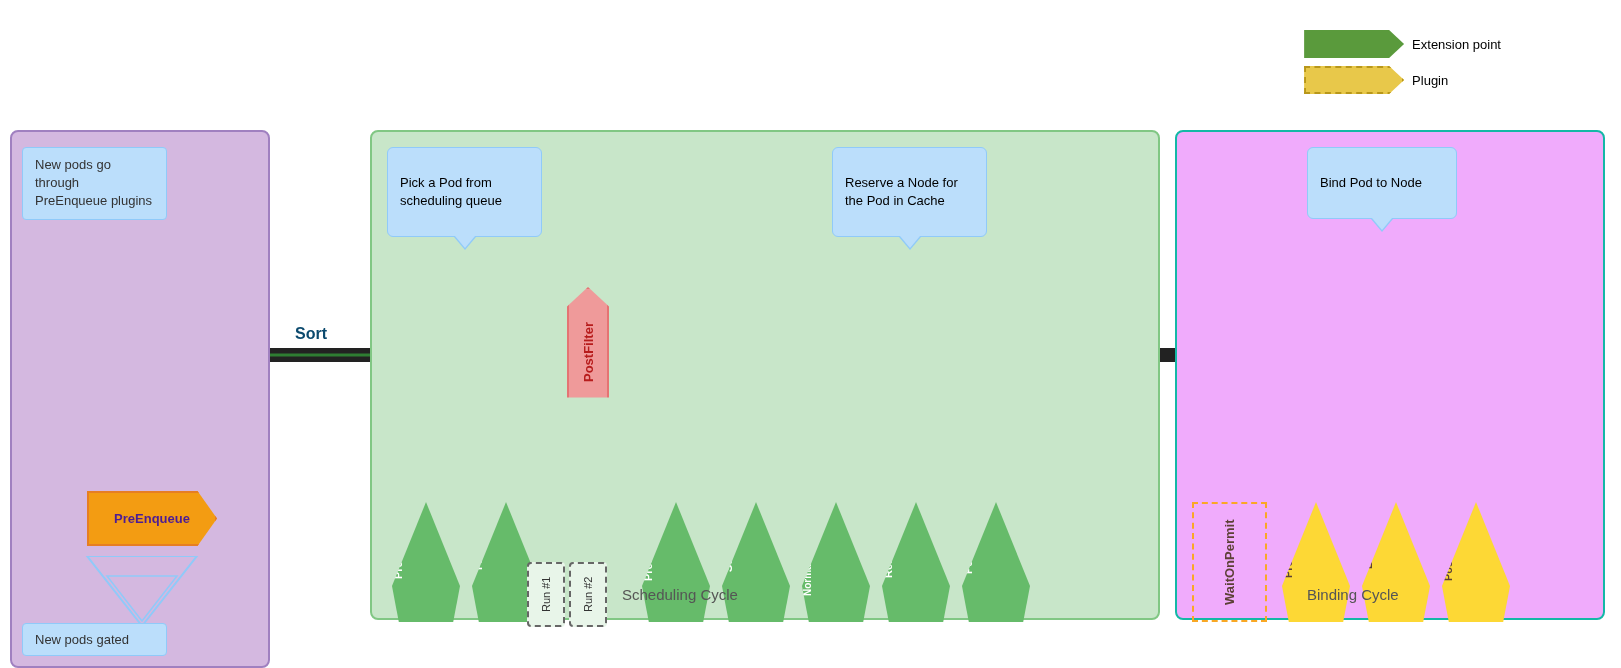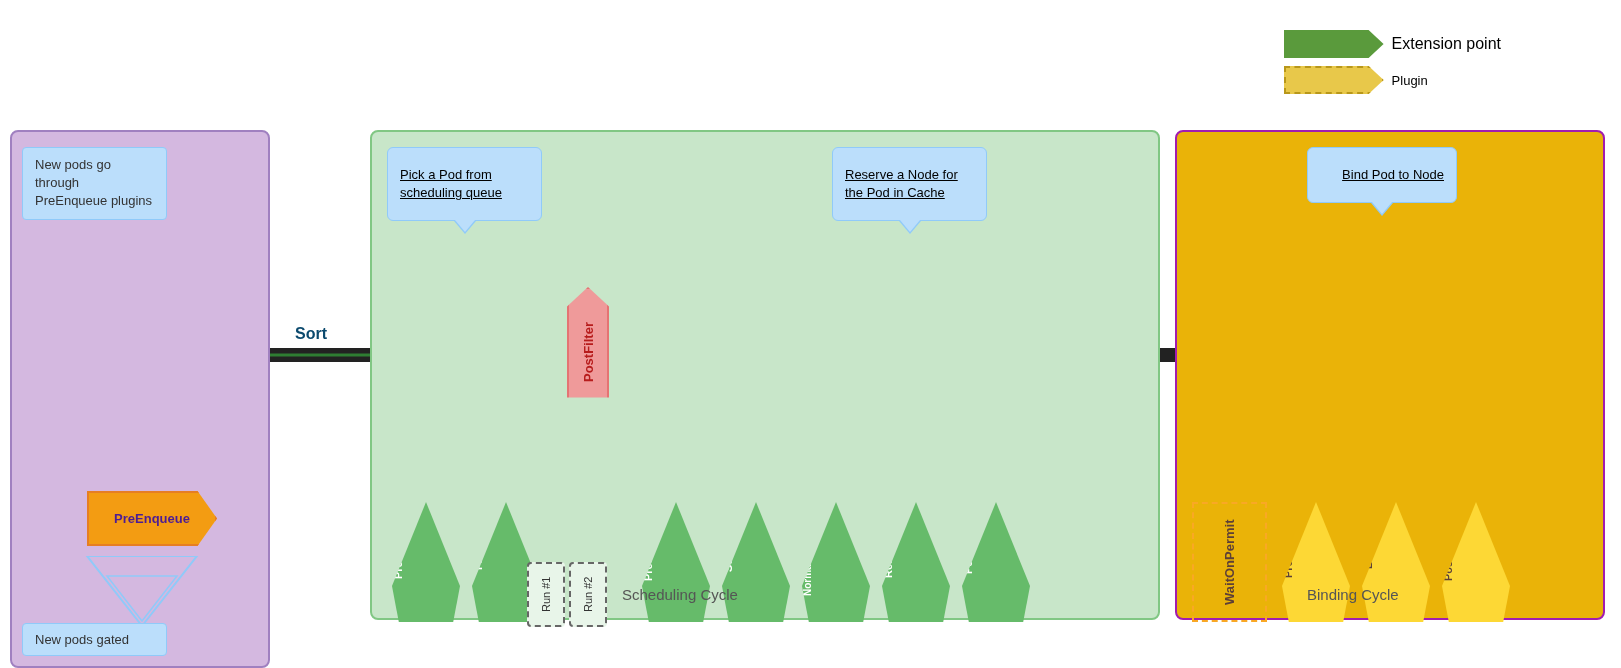"Extension point" span { font-size: 16px -> 13px }
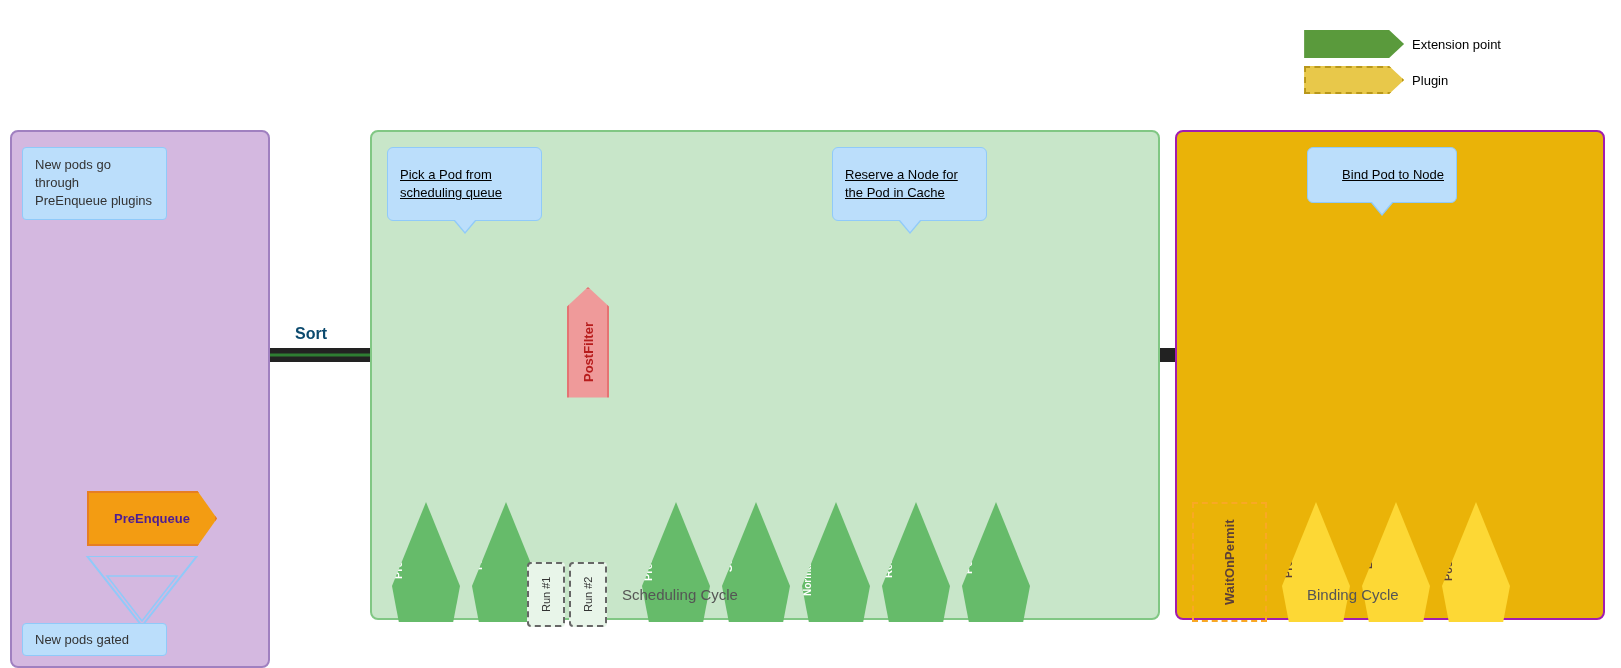"Pick a Pod from scheduling" .speech-bubble { padding: 18px 12px -> 26px 12px; text-decoration: underline -> none }
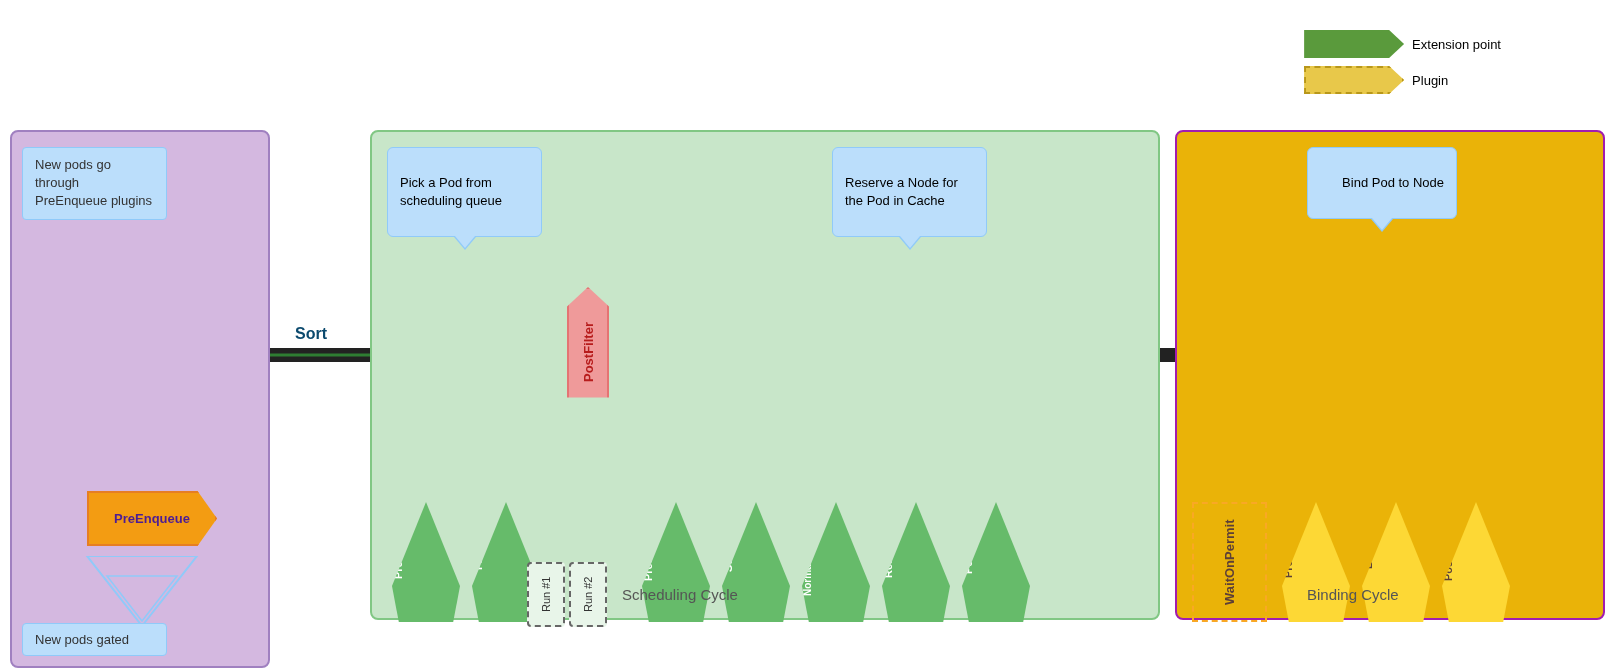"Bind Pod to Node" .right-panel { background: #eab308 -> #f0abfc; border: 2px solid #a21caf -> 2px solid #14b8a6; text-align: right -> none }
